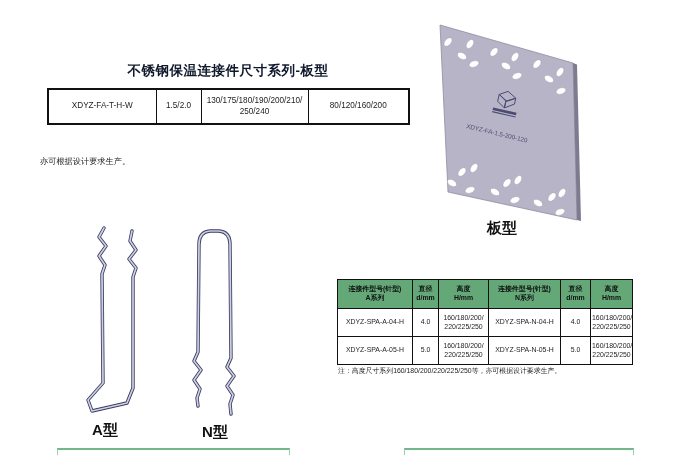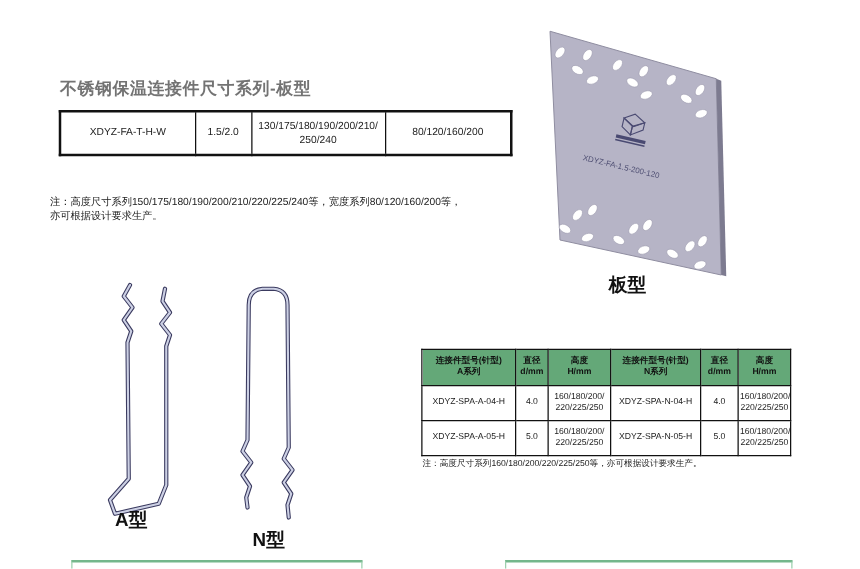"不锈钢保温连接件尺寸系列-板型" .sec-title { color: #737373 -> #0f172a; text-align: left -> center }
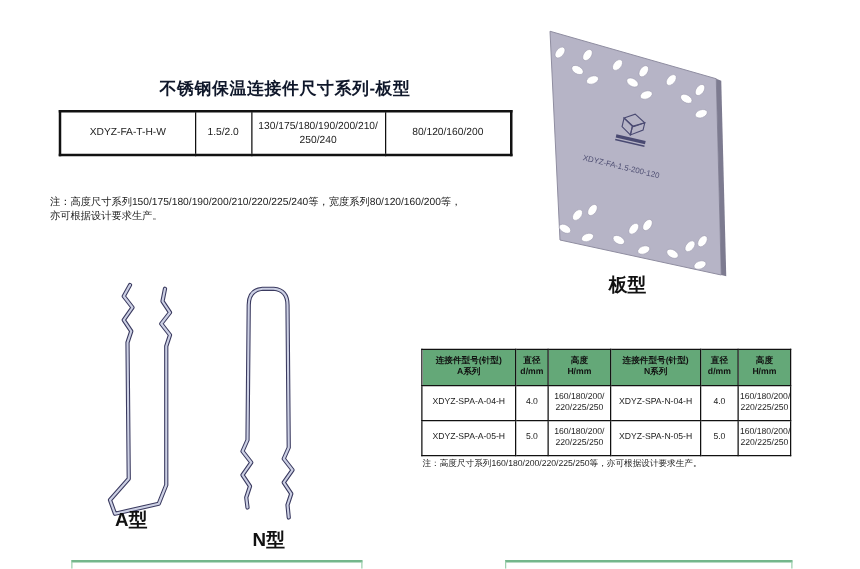"注：高度尺寸系列150/175/180/190/200/210/220/225/" span.l { html: <span>注：高度尺寸系列150/175/180/190/200/210/220/225/240等，宽度系列80/120/160/200等，</span> -> none }
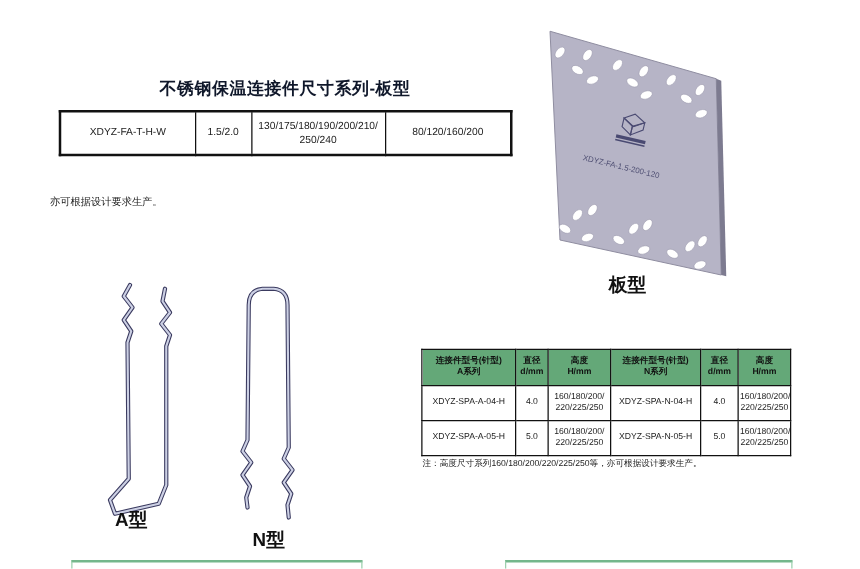"A型" #label-a { top: 407px -> 421px }
